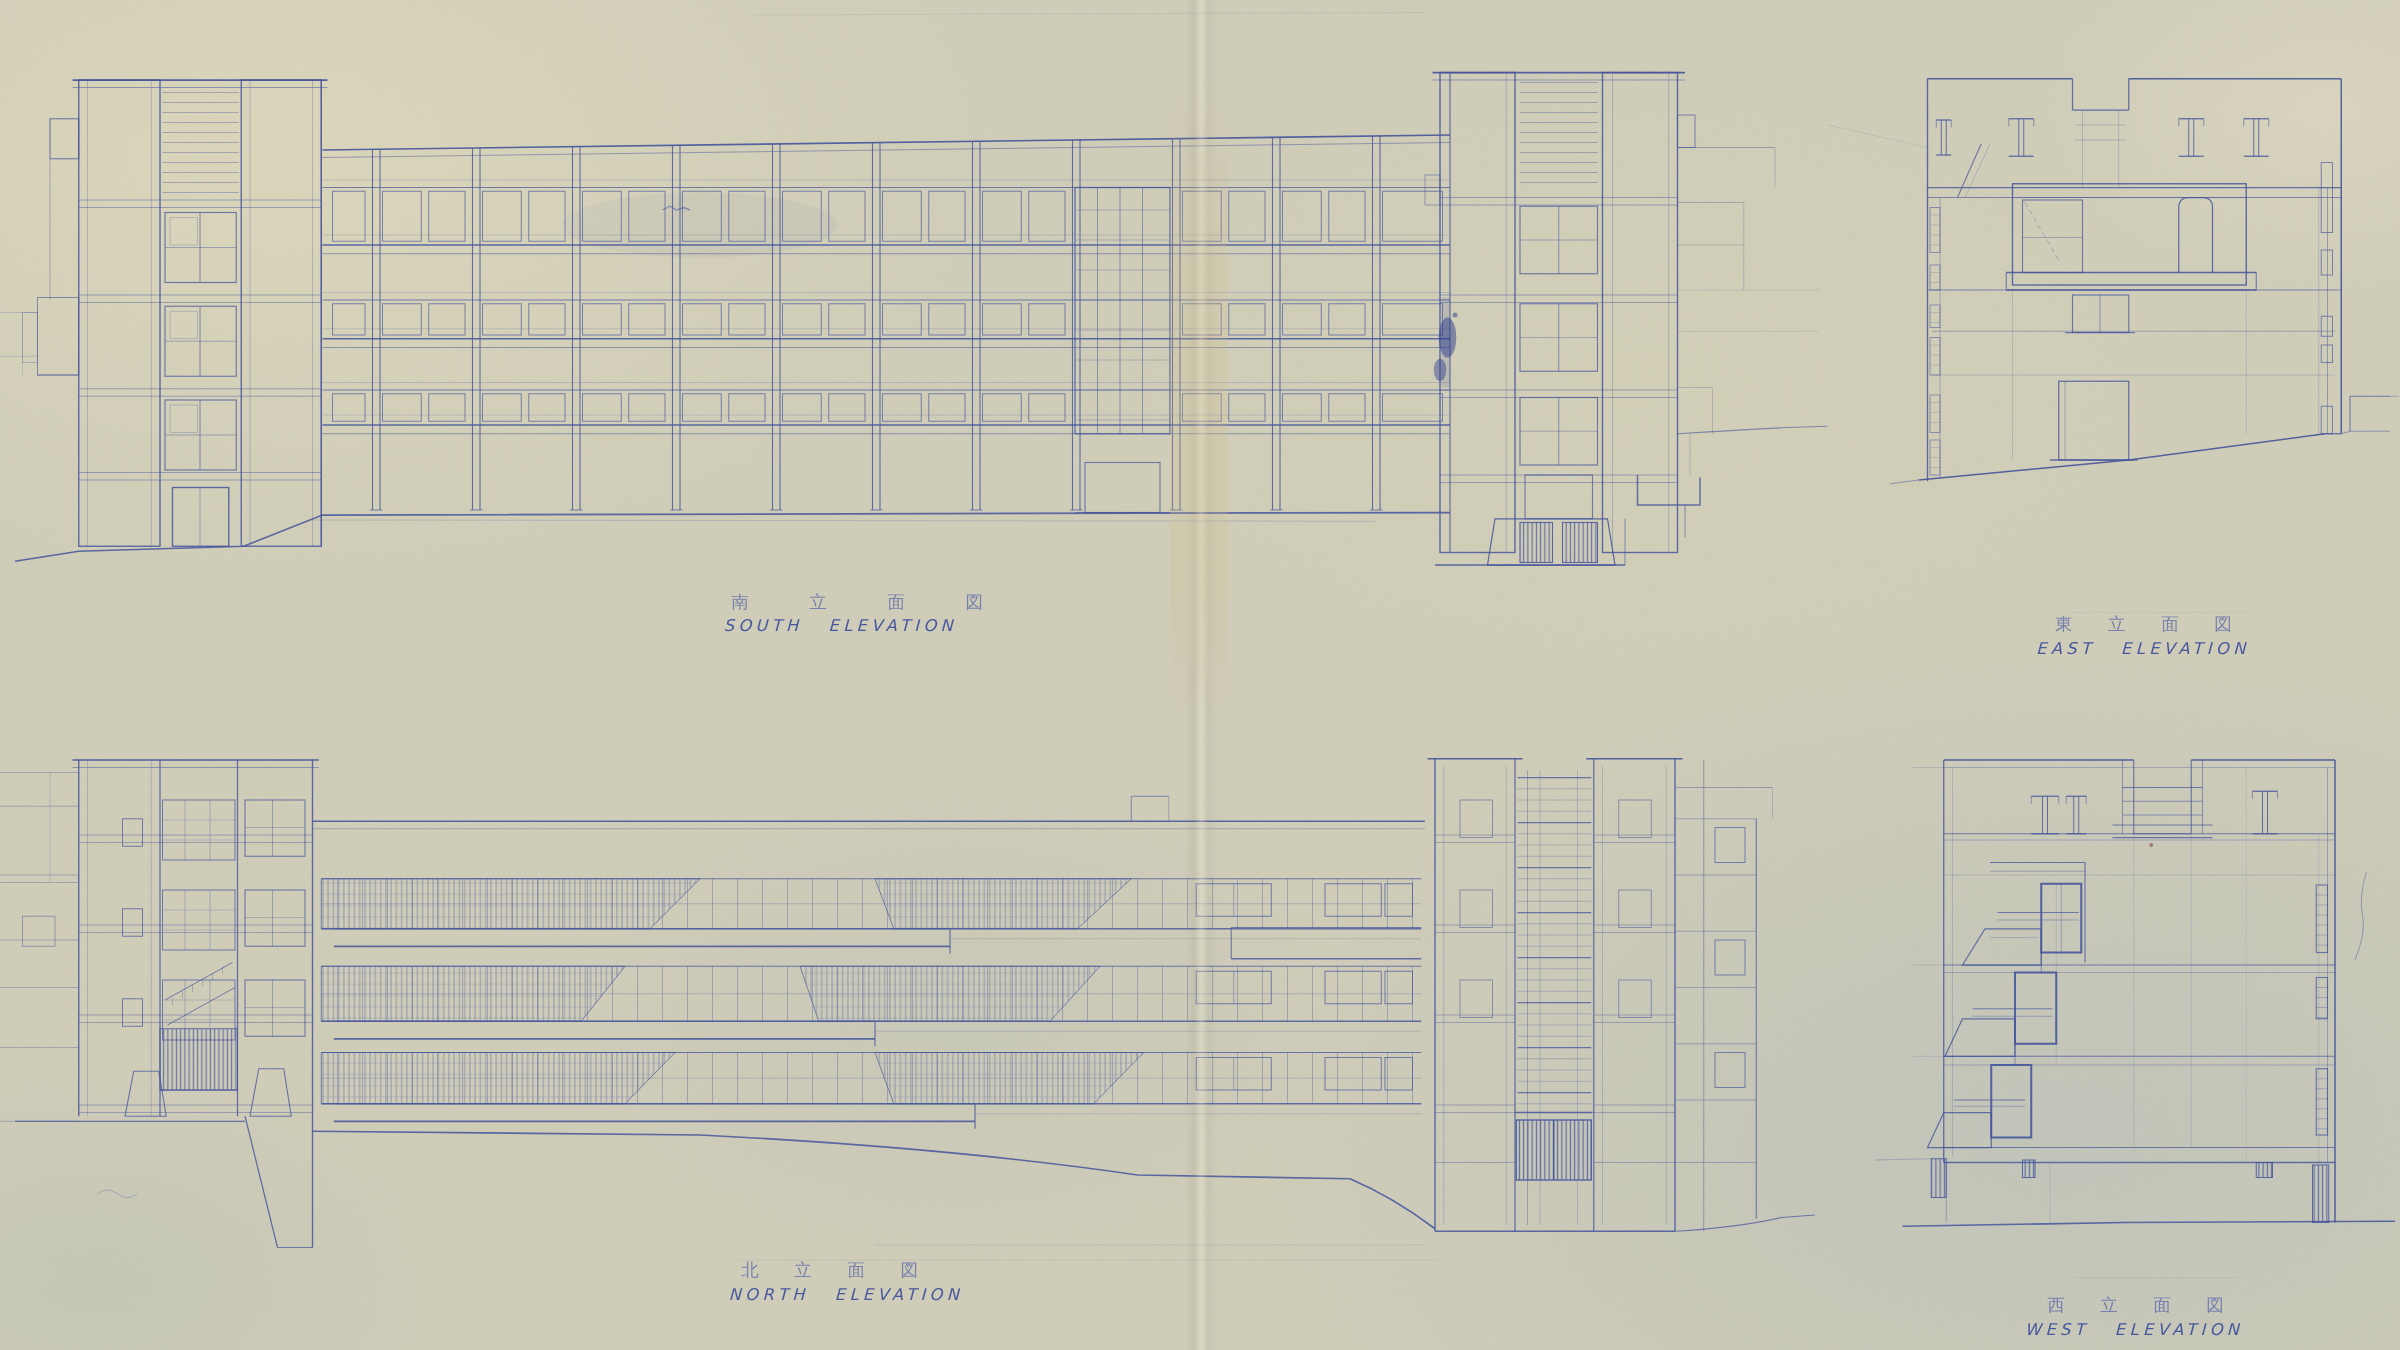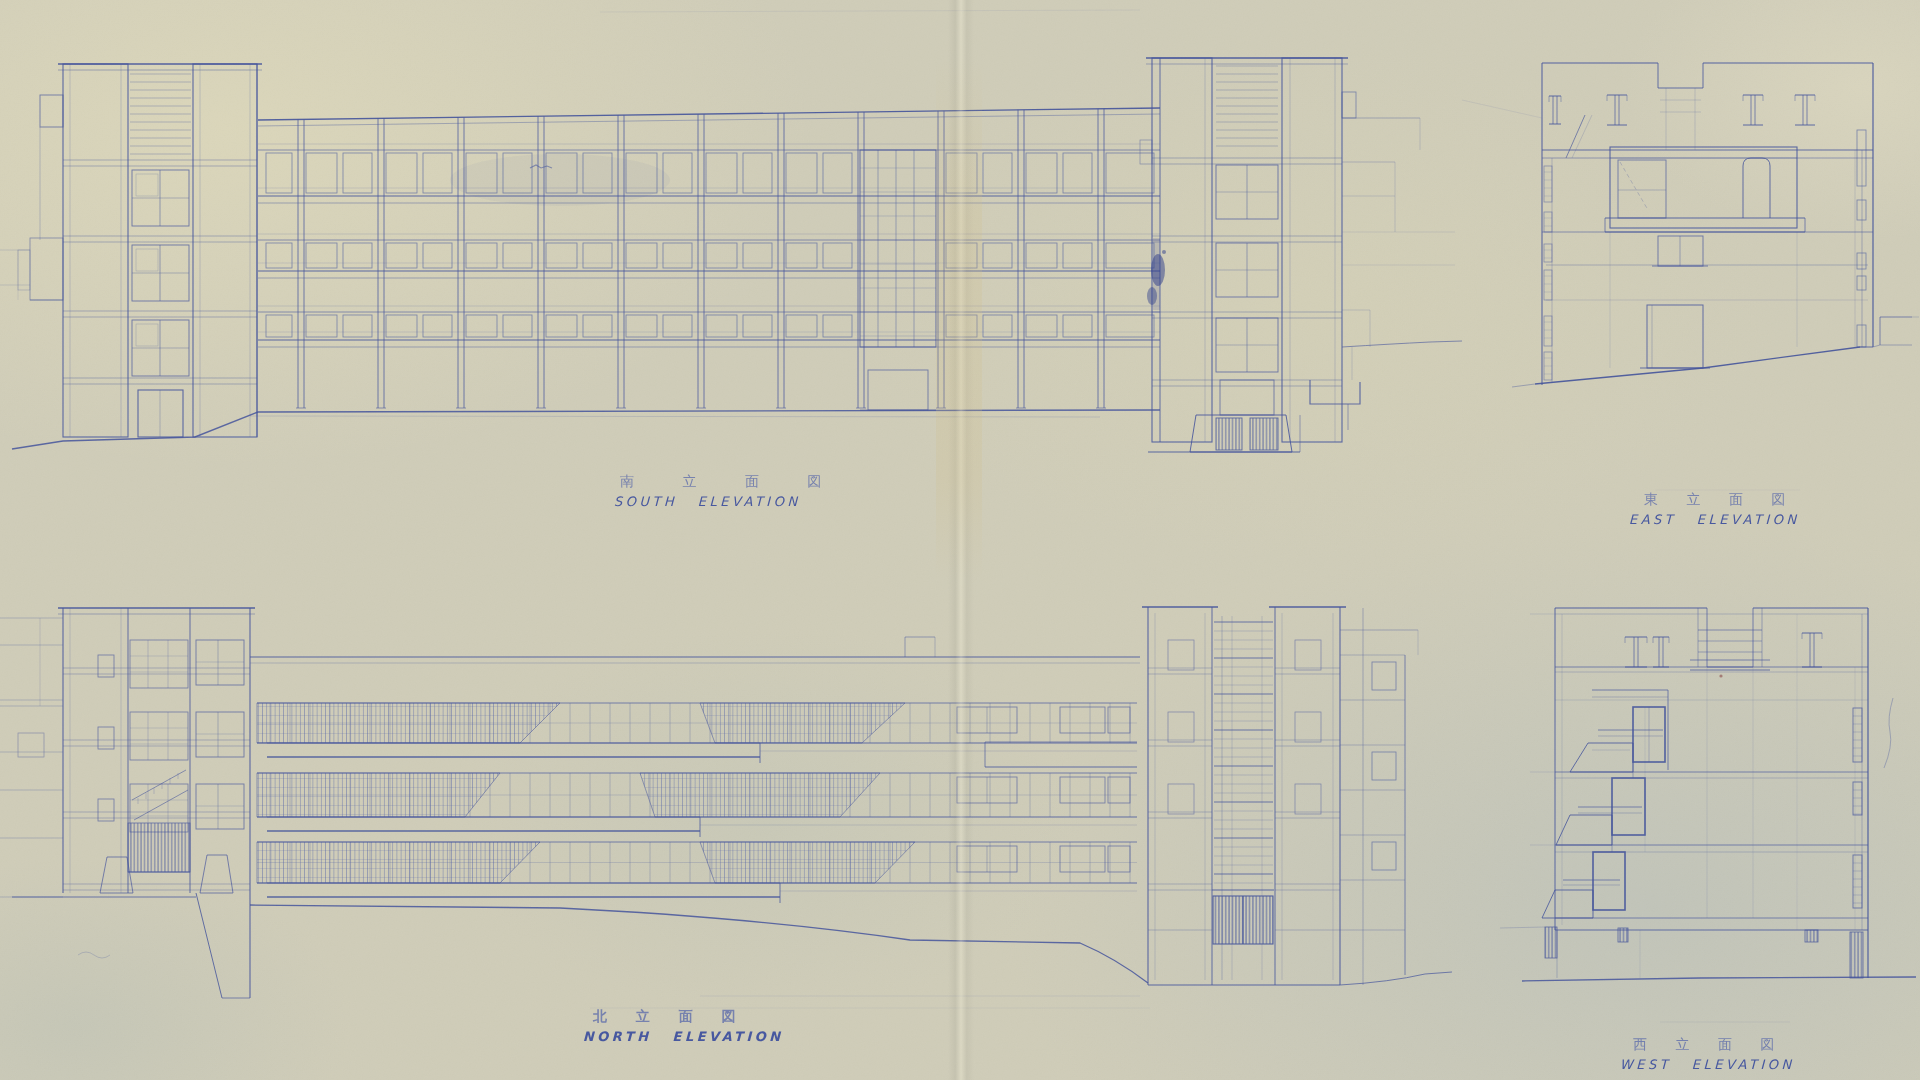"南 立 面 図" div.caption { margin-left: 35px -> none }
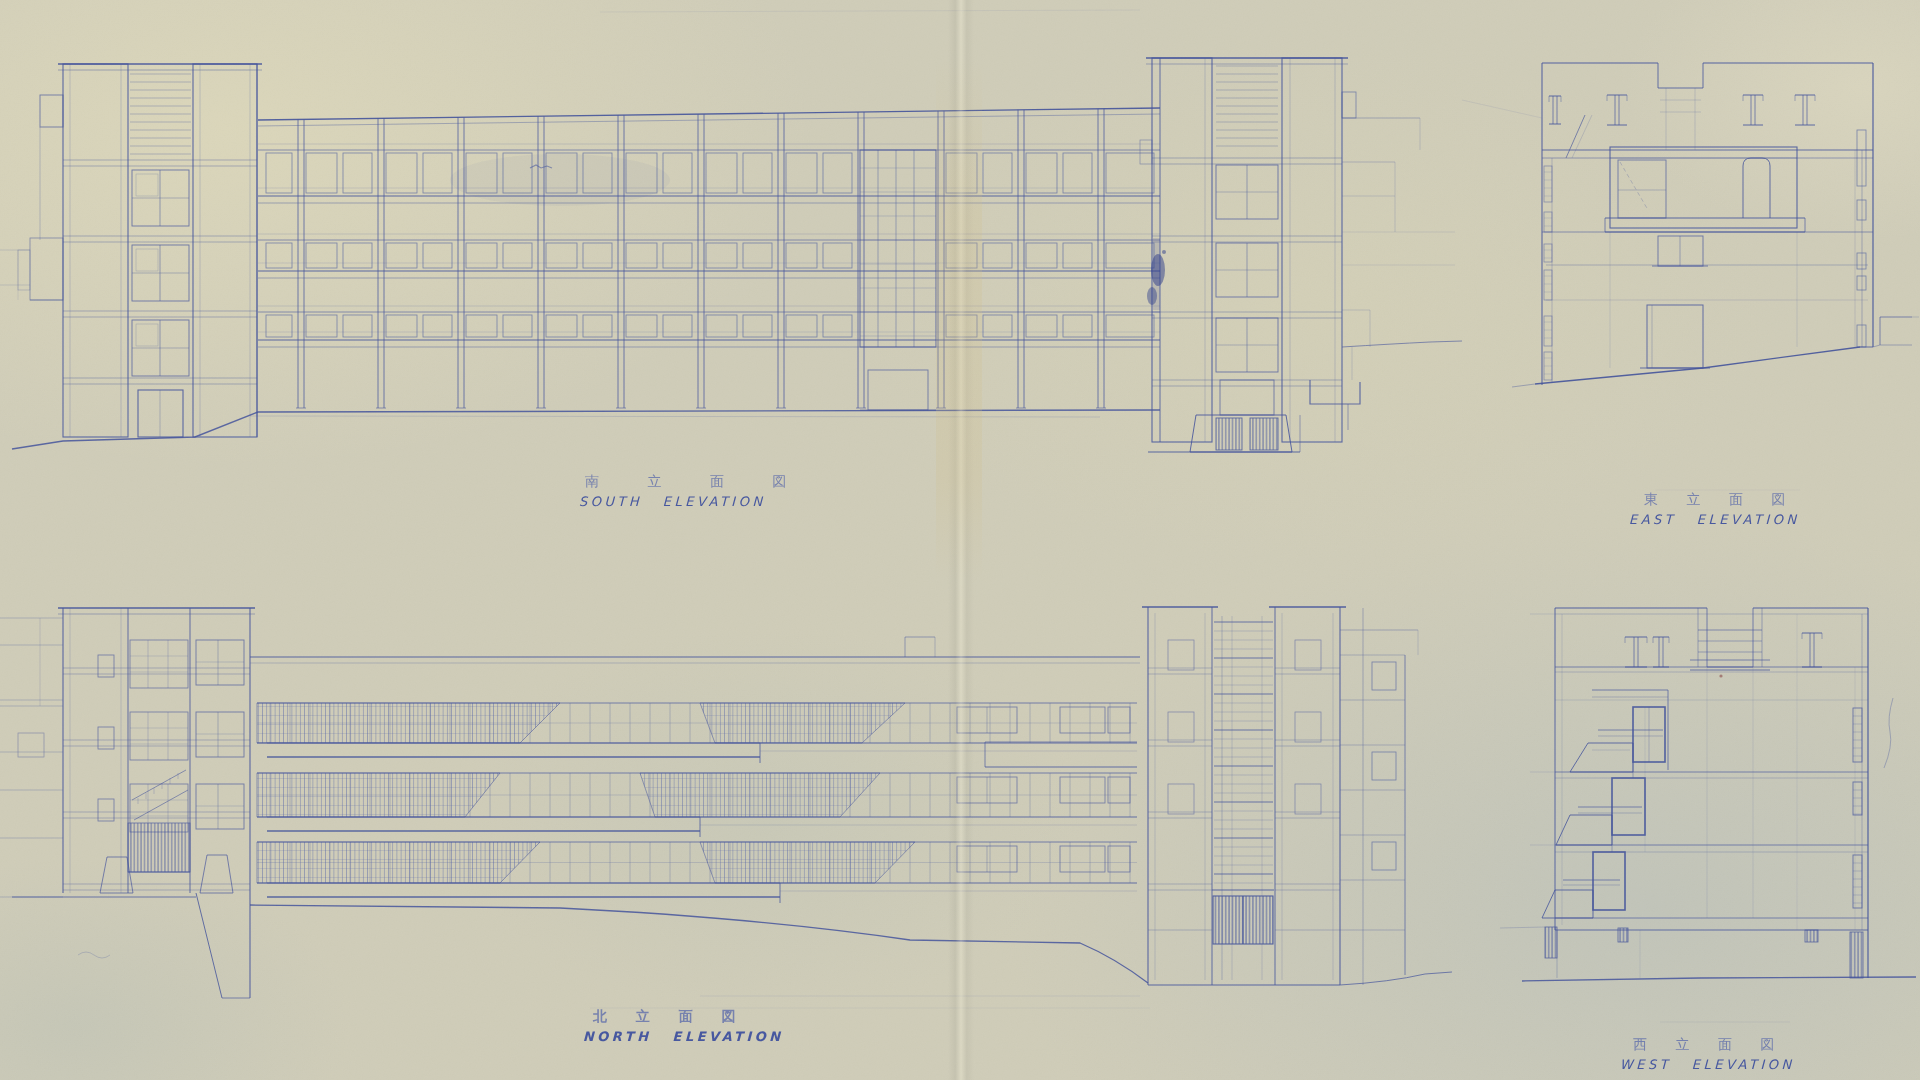"北 立 面 図" div.caption { font-weight: bold -> none }
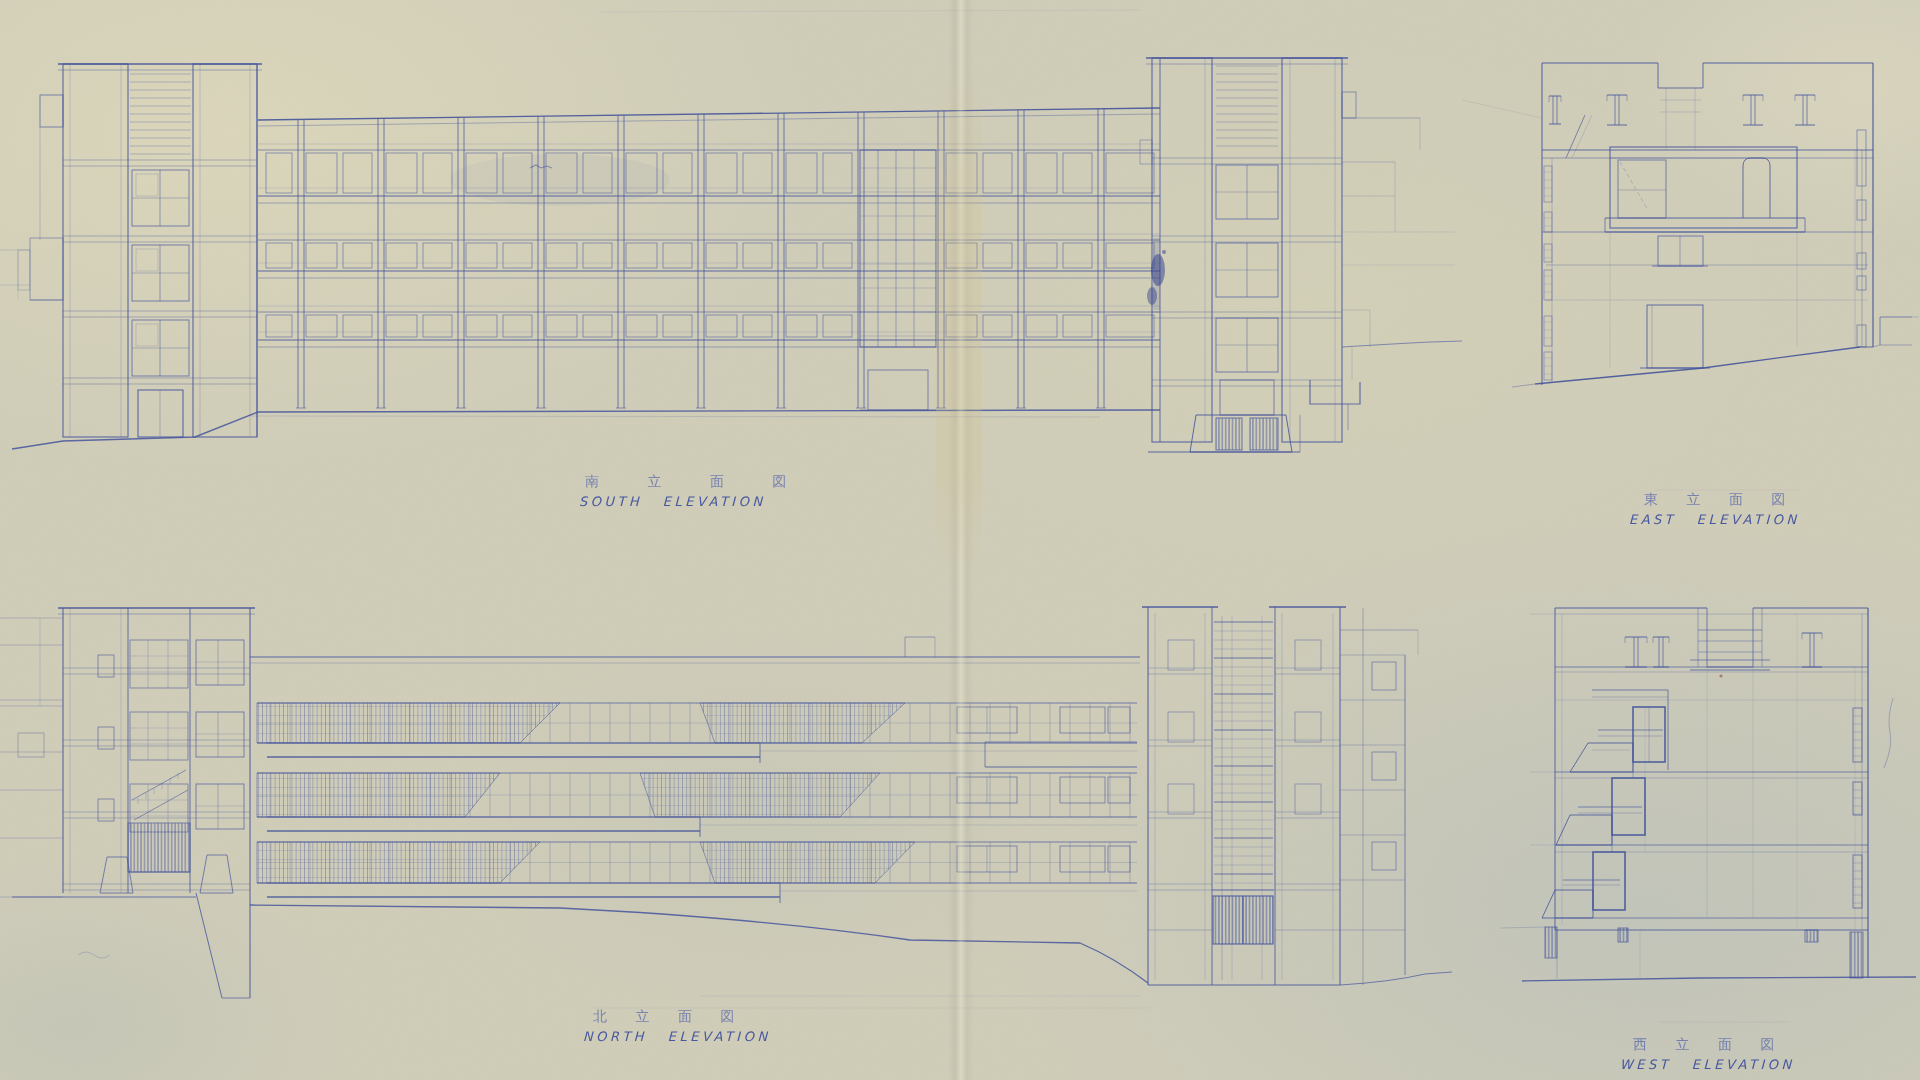"西 立 面 図" div.caption { text-align: none -> center }
